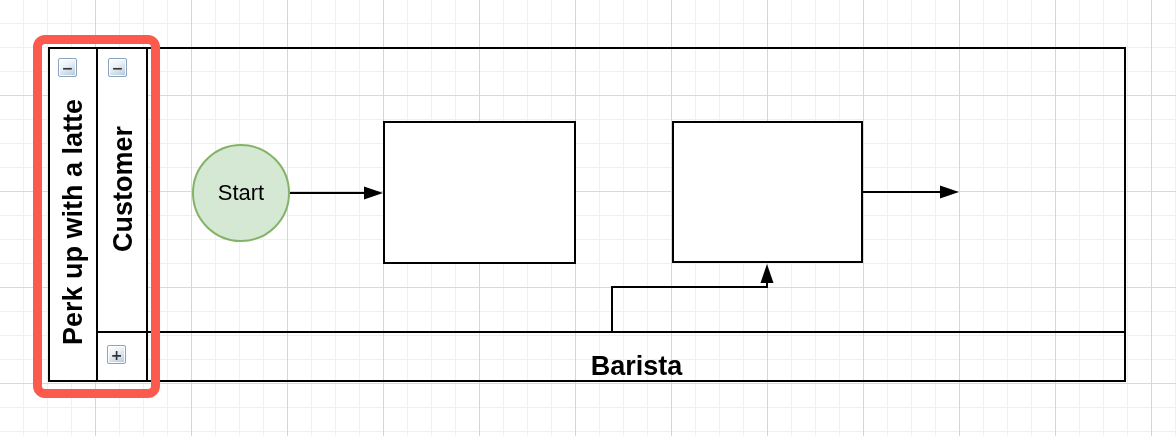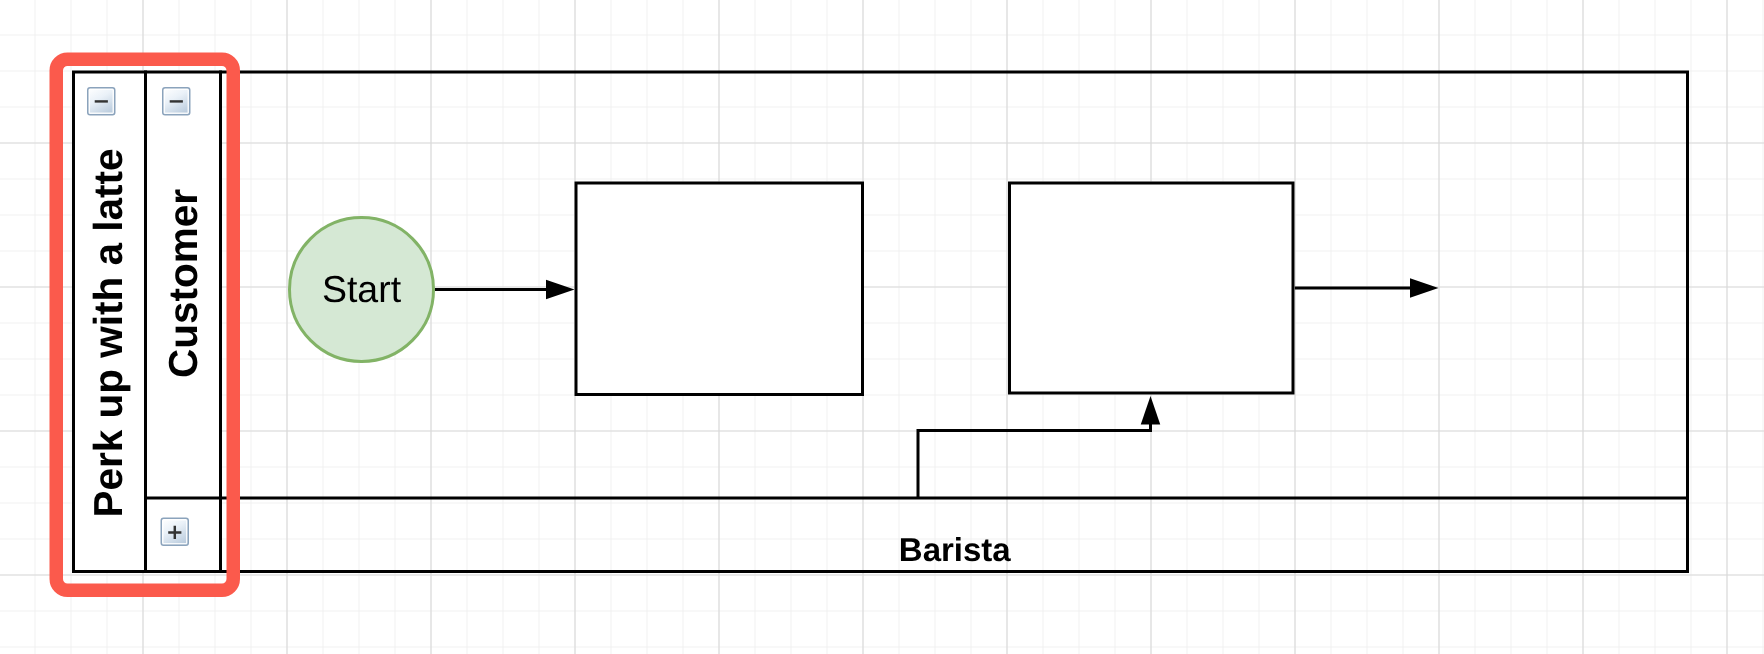"Start" .node { font-size: 25px -> 22px }
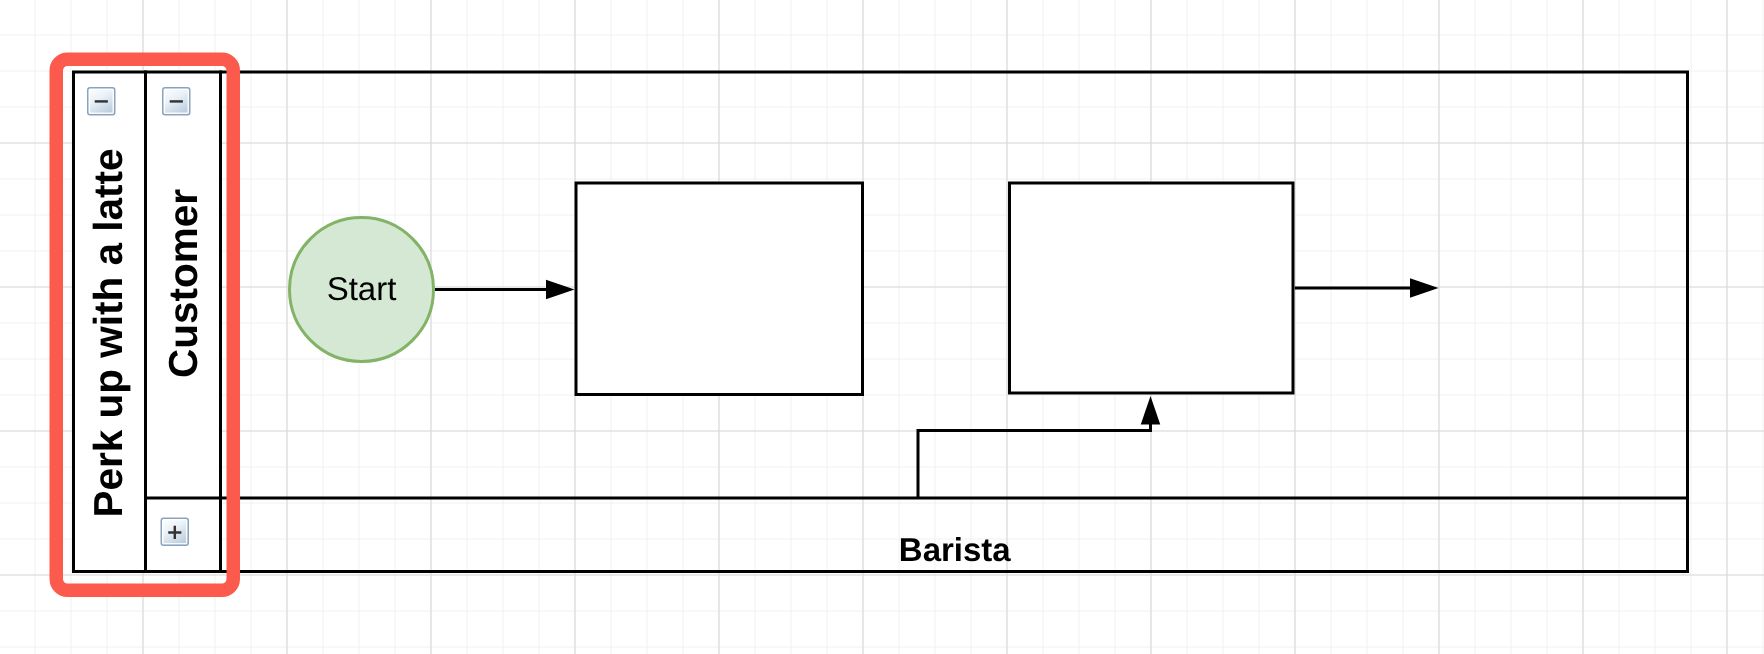"Barista" .lane2-label { font-size: 22px -> 27px }
